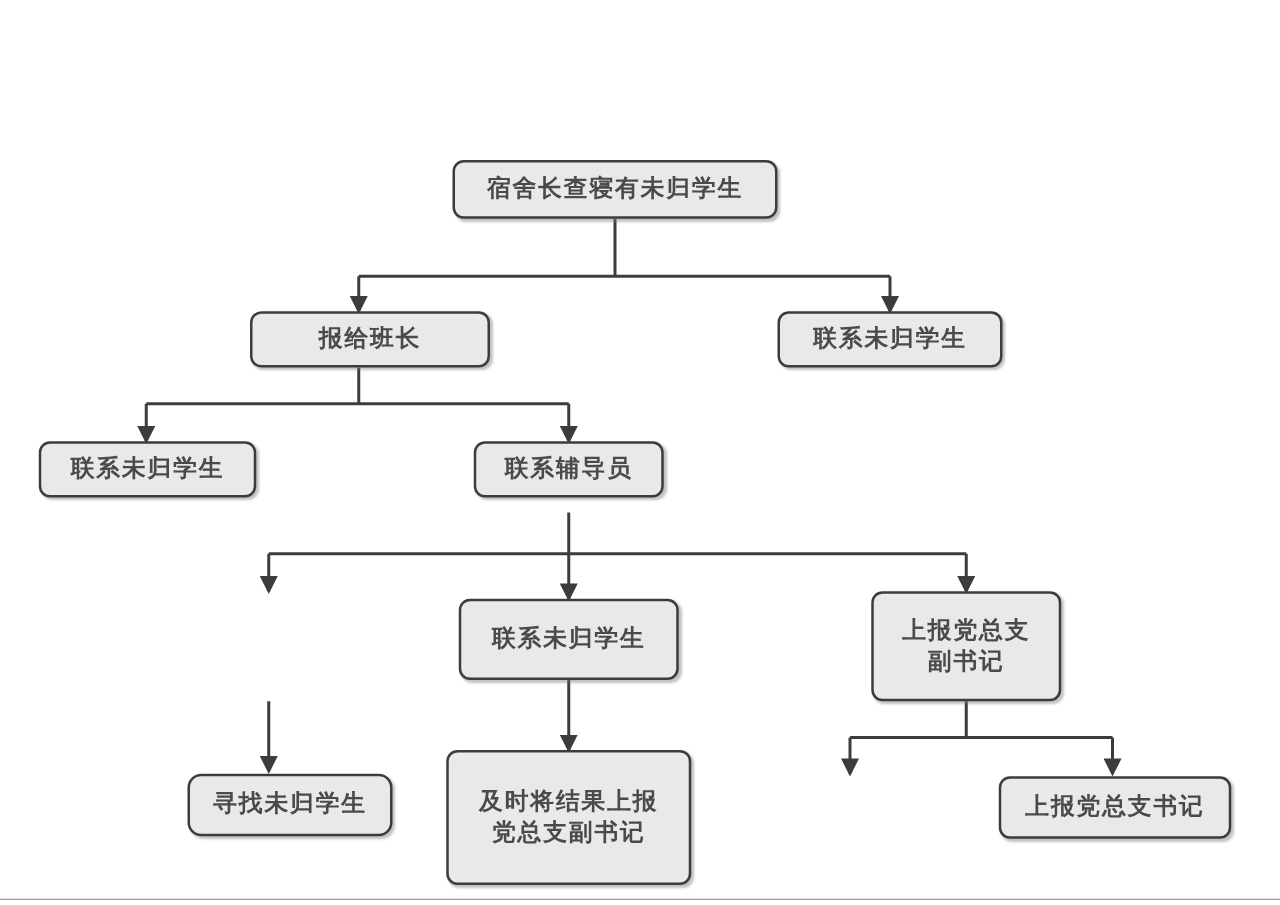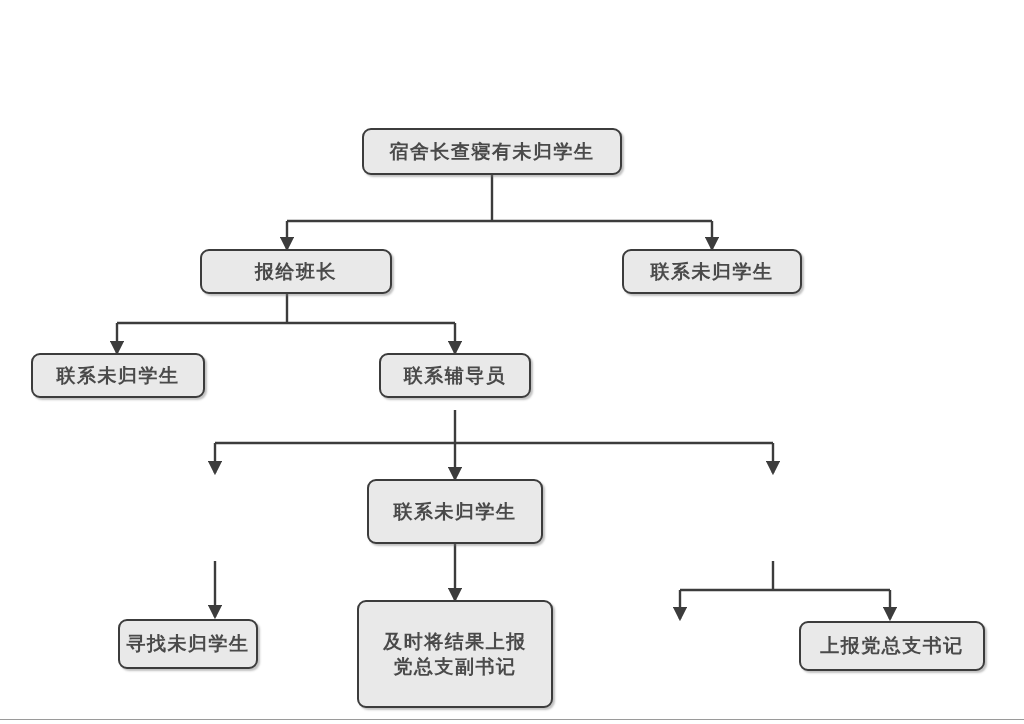"上报党总支" div.node { html: none -> <div> <span>上报党总支 副书记</span> </div> }
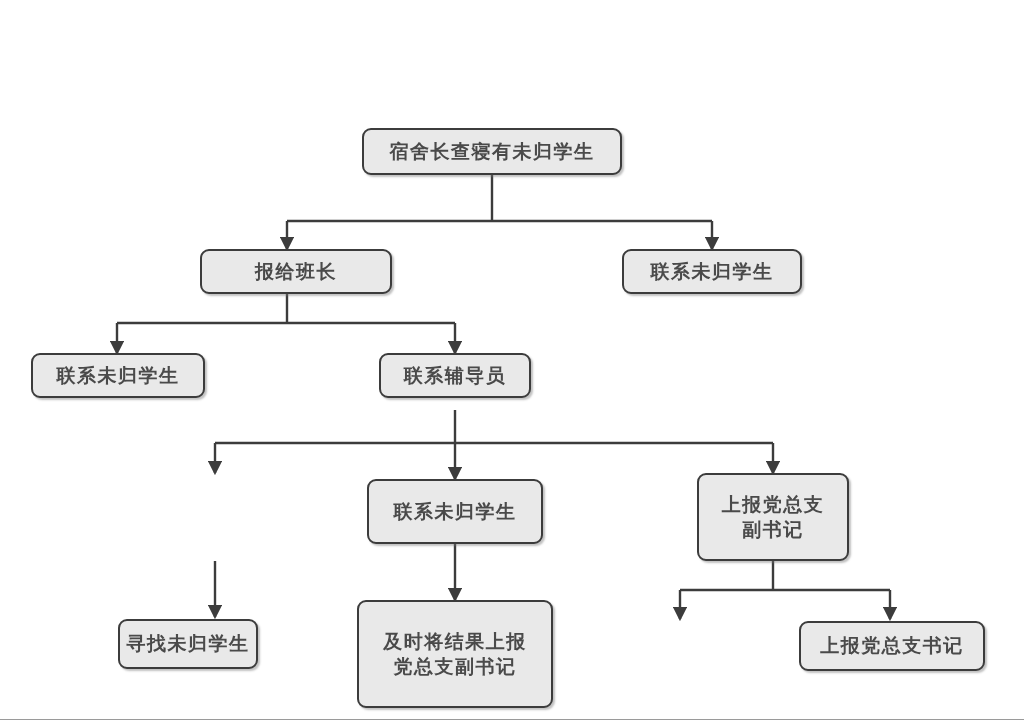"寻找未归学生" div.node { border-radius: none -> 11px; left: 118px -> 150px; width: 140px -> 164px }
